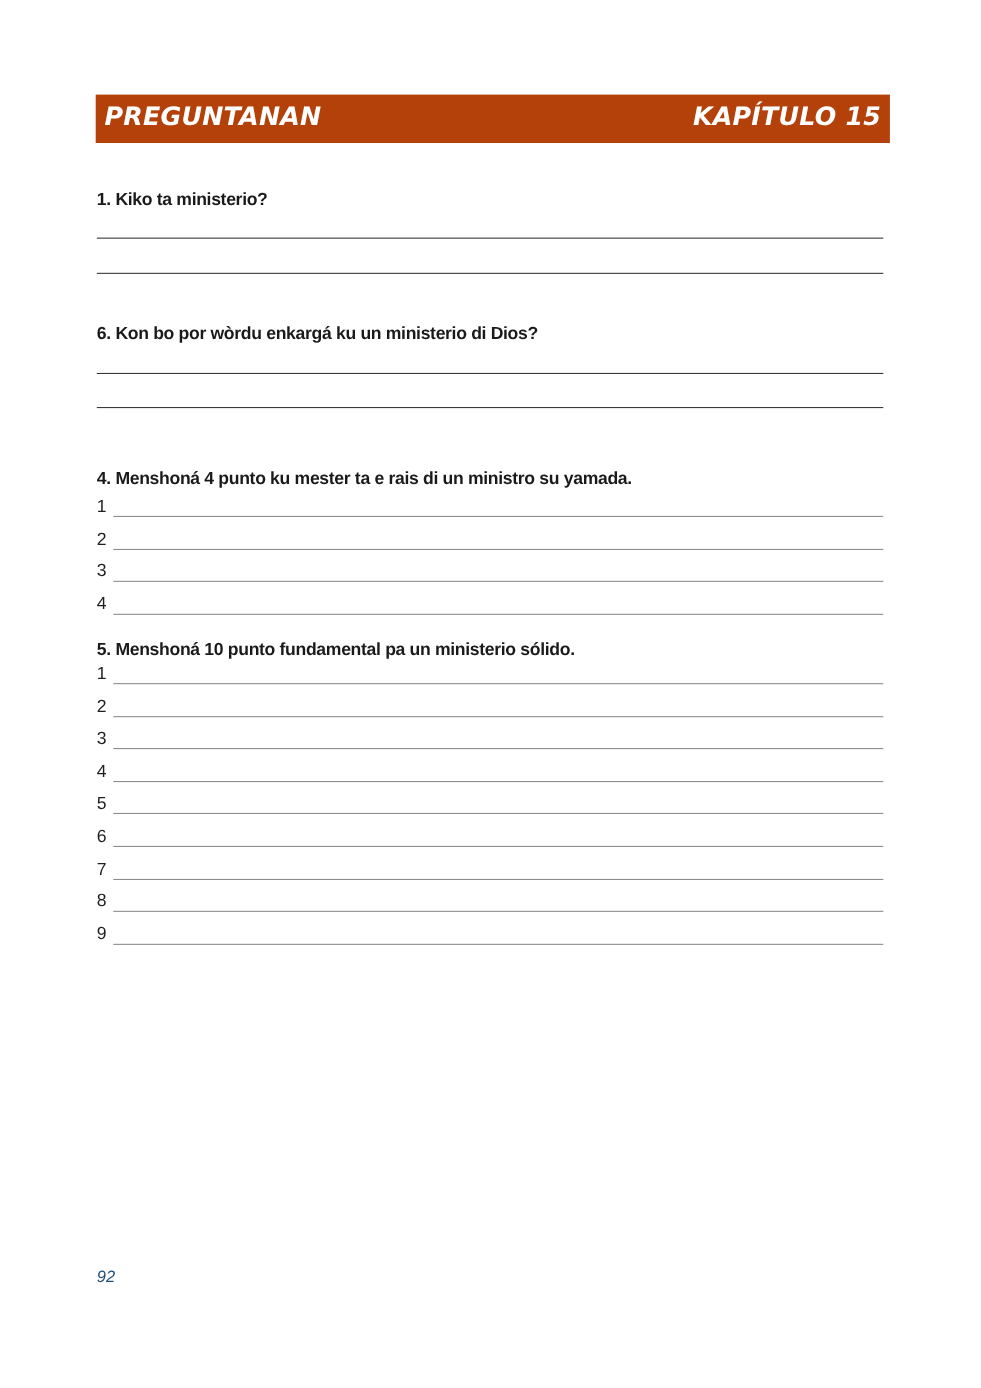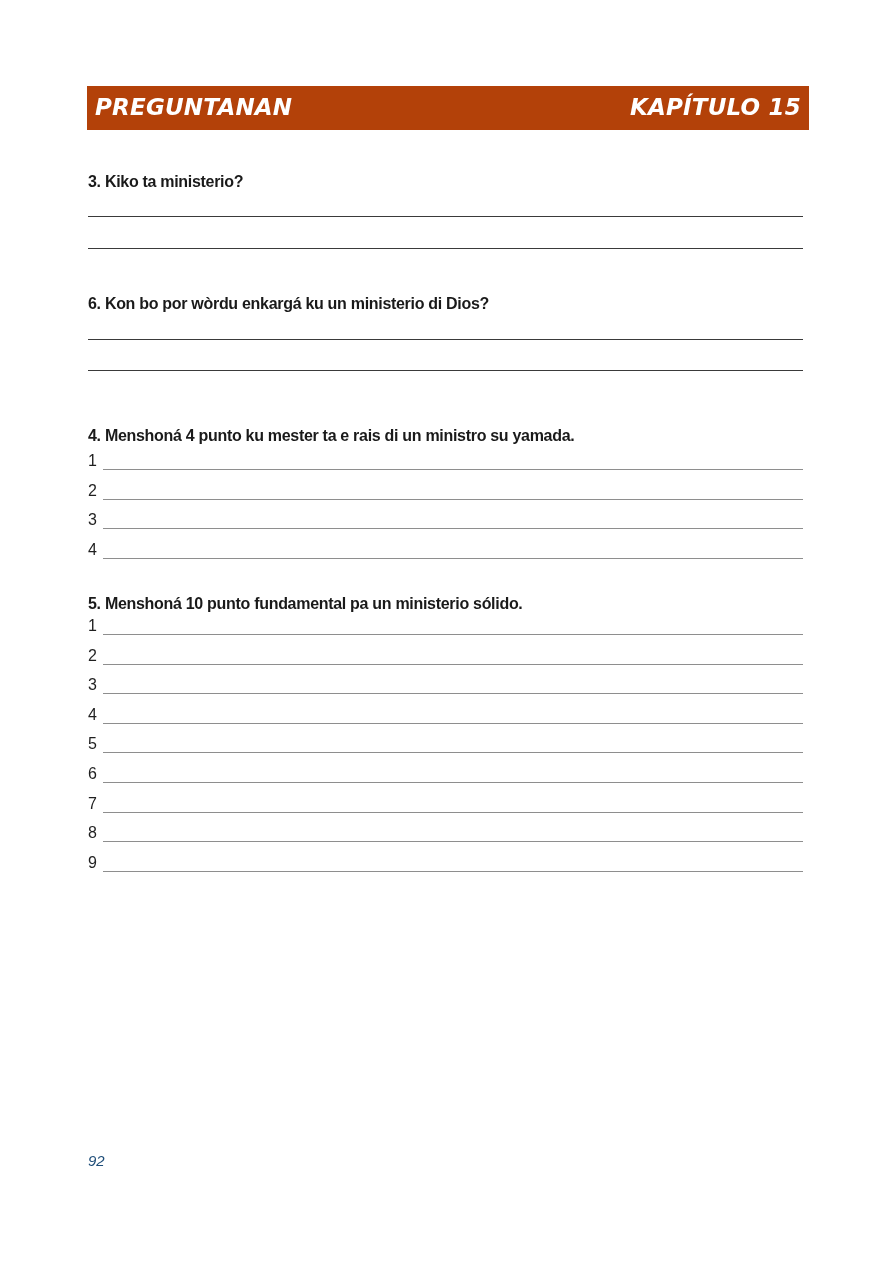"3. Kiko ta ministerio?" h2.q-title { text: 3 -> 1 }
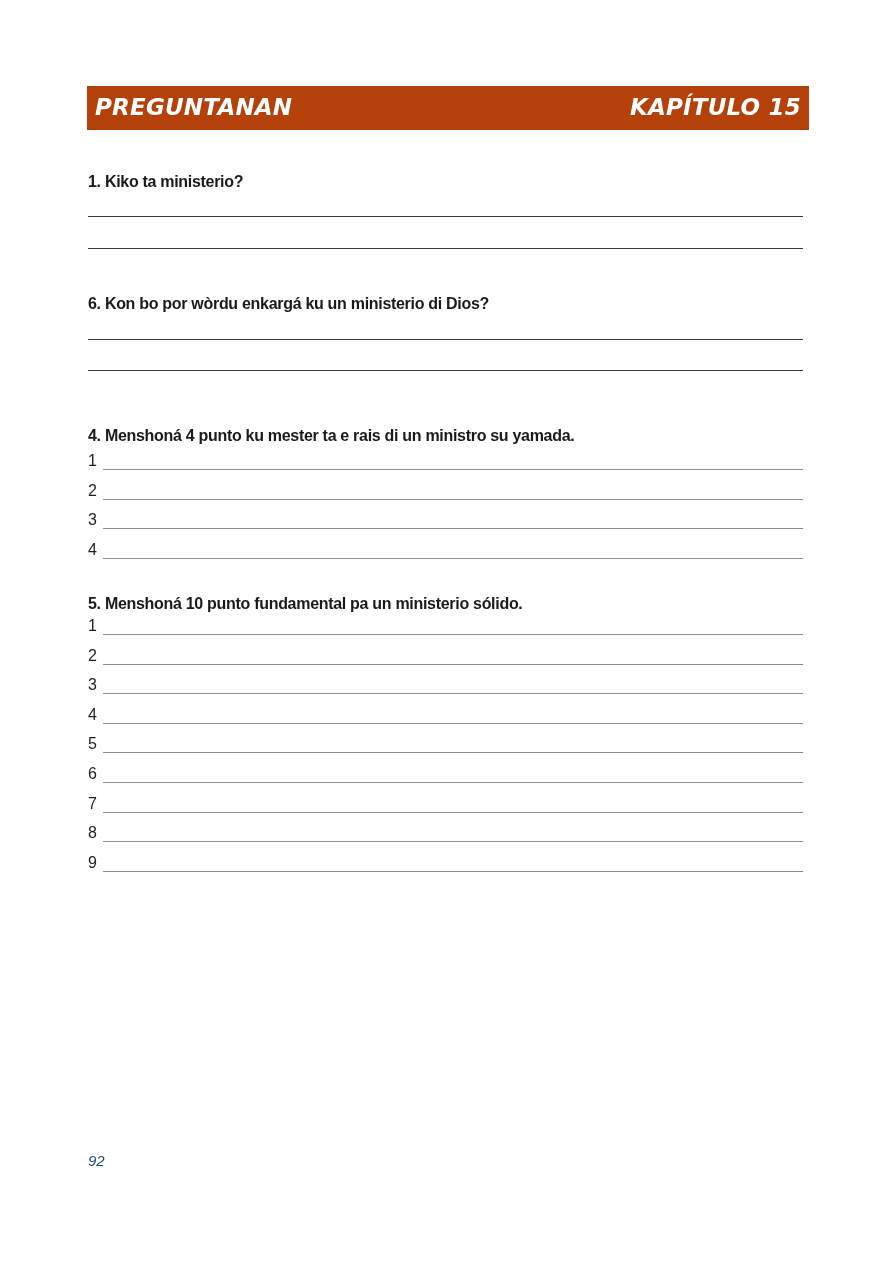"5. Menshoná 10 punto fundamental" .q5 { margin-top: 34px -> 21px }
